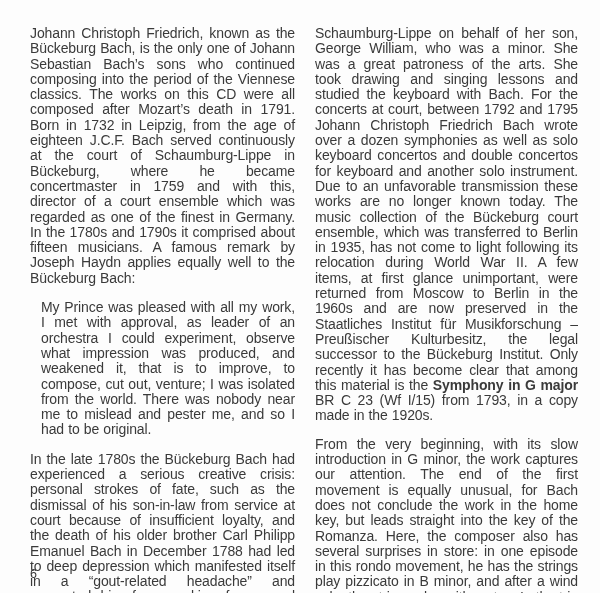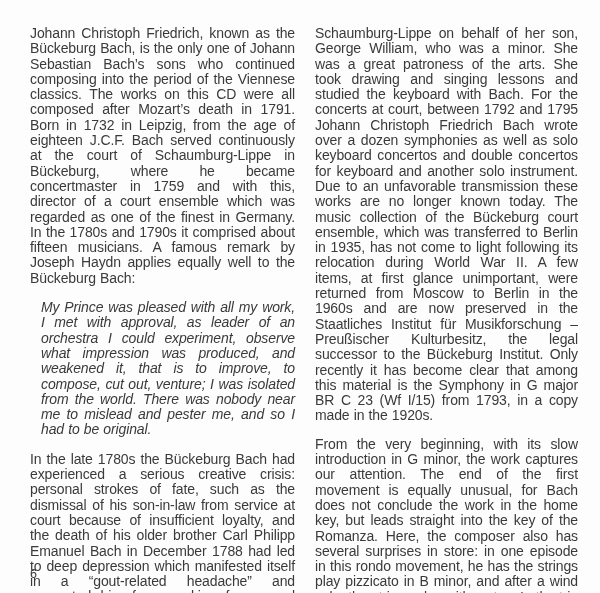"My Prince was pleased with" .para.quote { font-style: italic -> none }
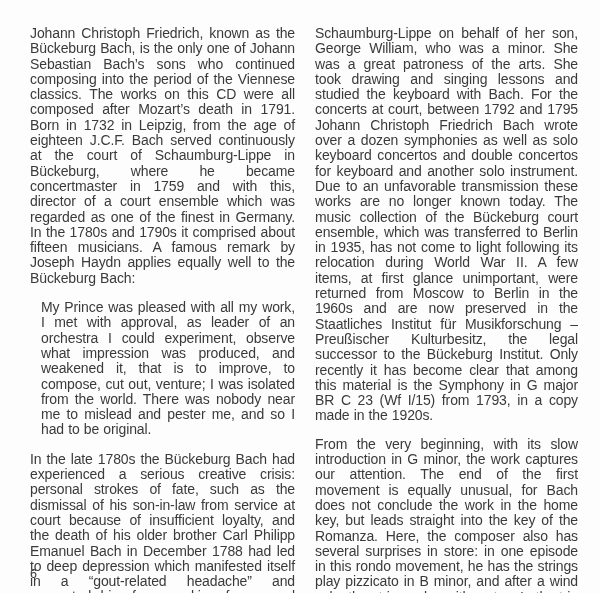"Symphony in G major" .para b { font-weight: normal -> bold }
